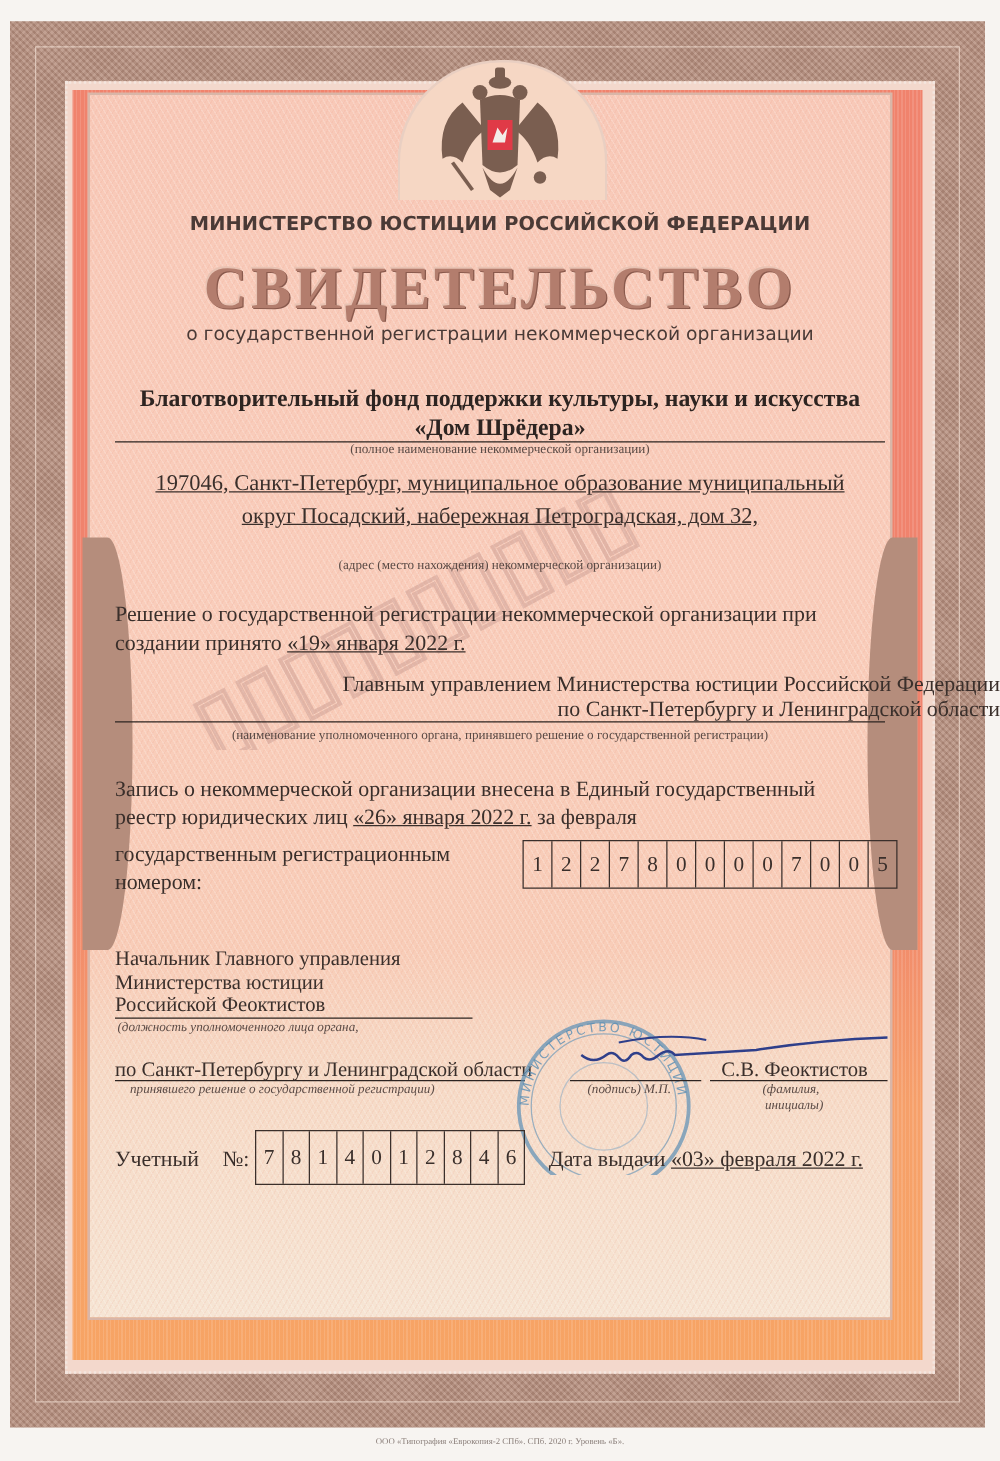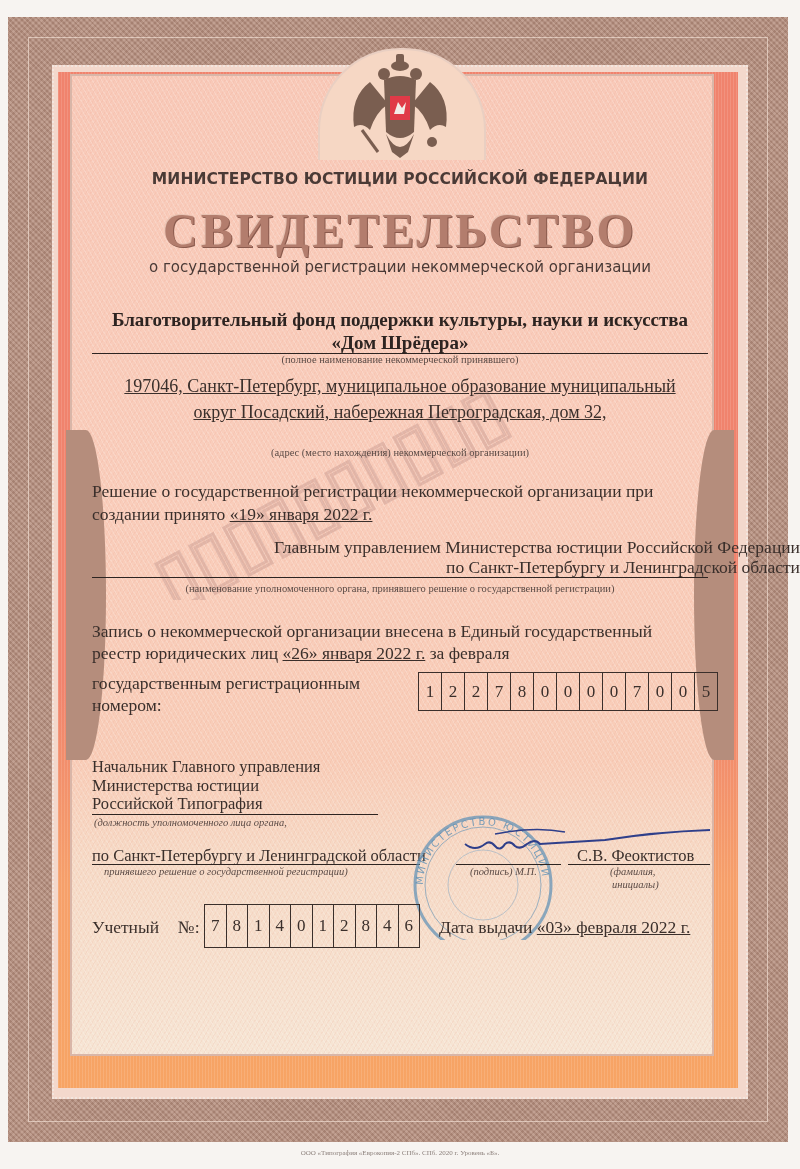"(полное наименование некоммерческой" div.t { text: принявшего -> организации }
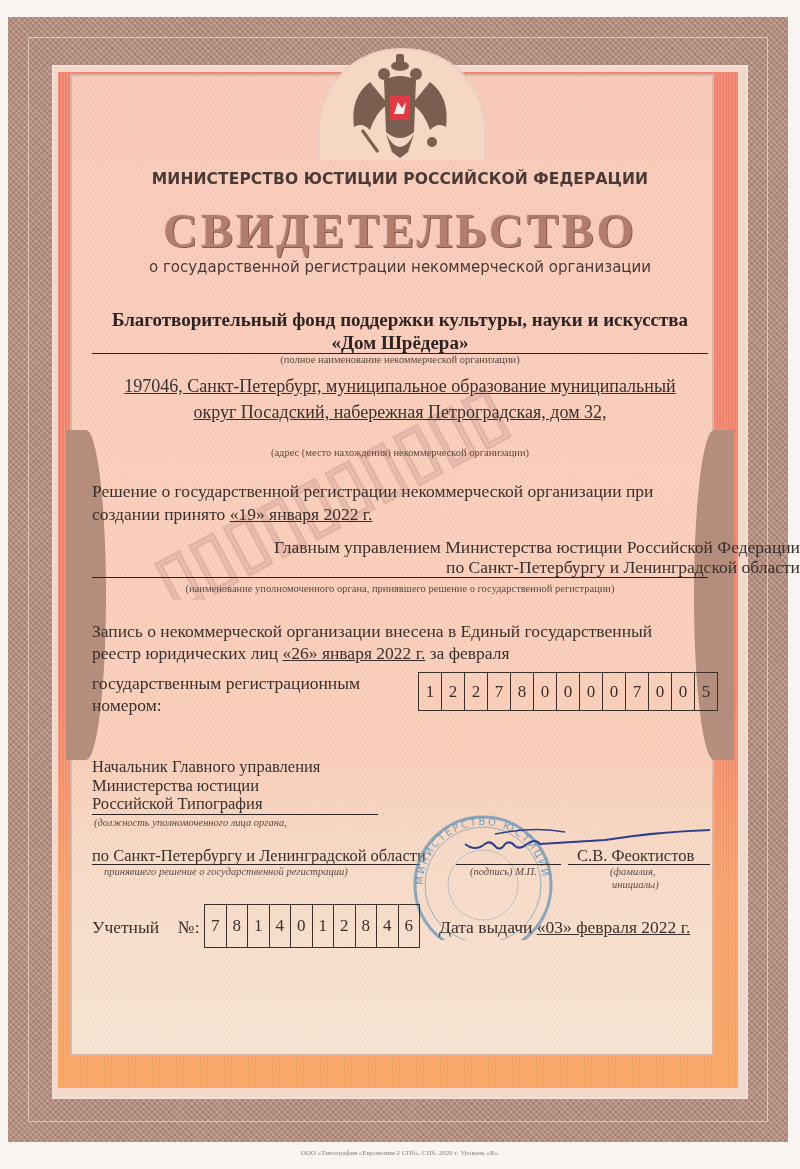"Российской Типография" div.t { text: Типография -> Феоктистов }
